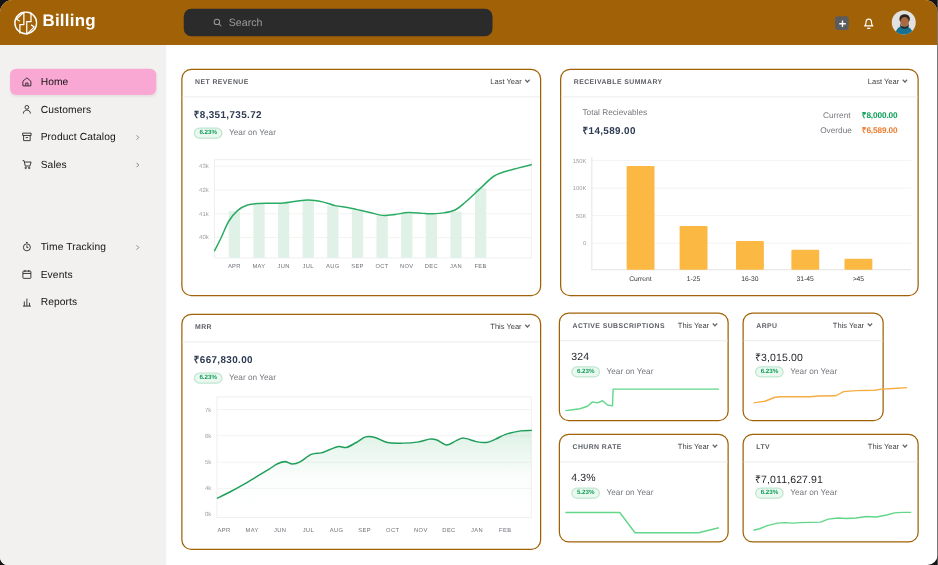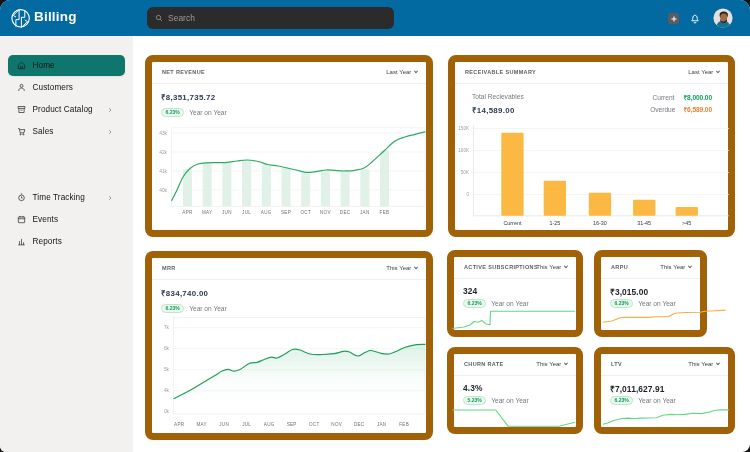"Billing" #topbar { background: #0369a1 -> #a16207 }
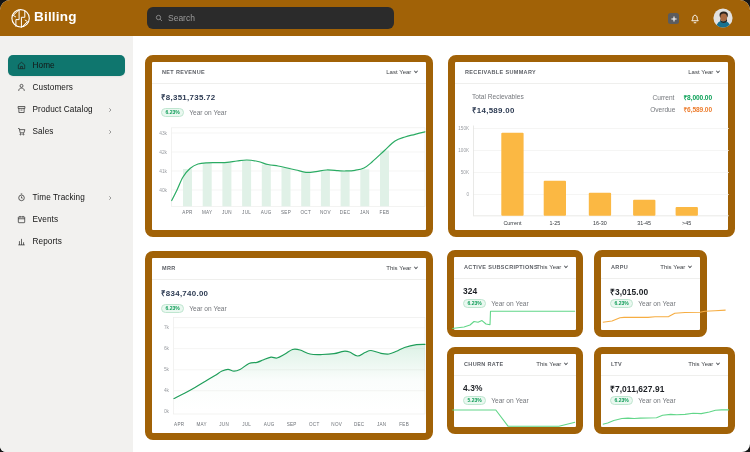"Search" #search { padding-left: 8px -> 23px }
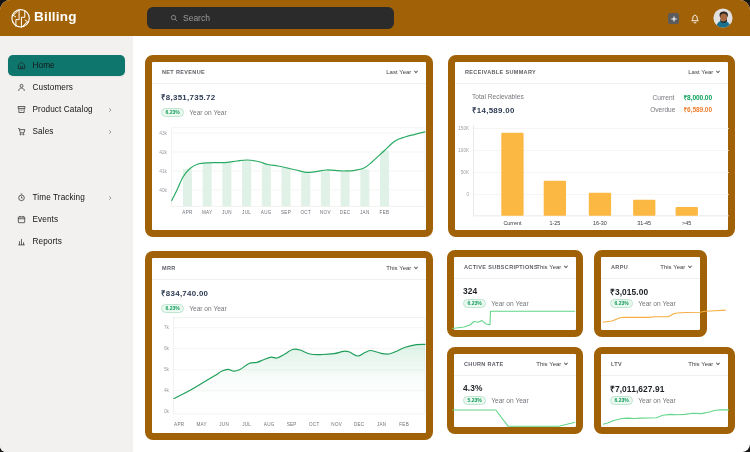"Home" .mitem.active { background: #0f766e -> #f9a8d4 }
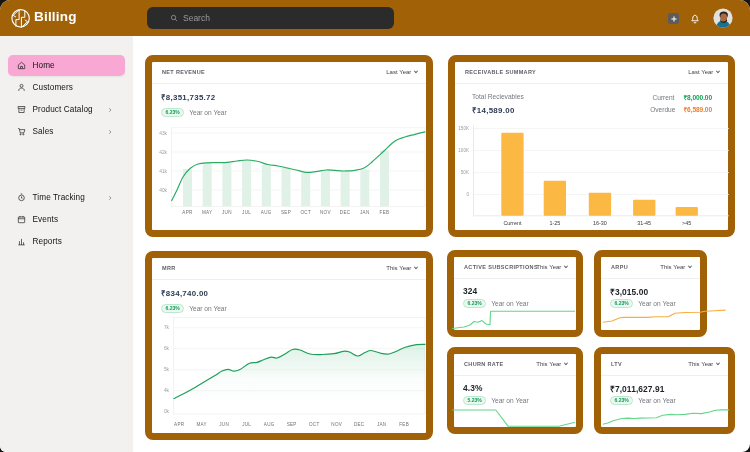"₹8,351,735.72" .card { border: 7px solid #a16207 -> 1px solid #a16207 }
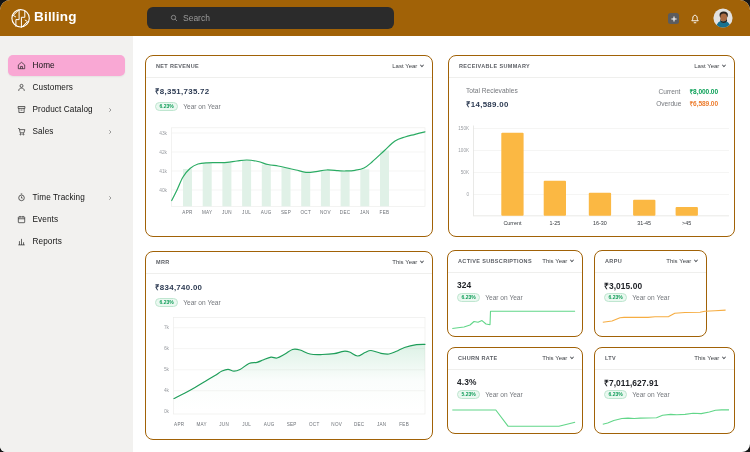"₹834,740.00" div.bigval { text: 834,740.00 -> 667,830.00 }
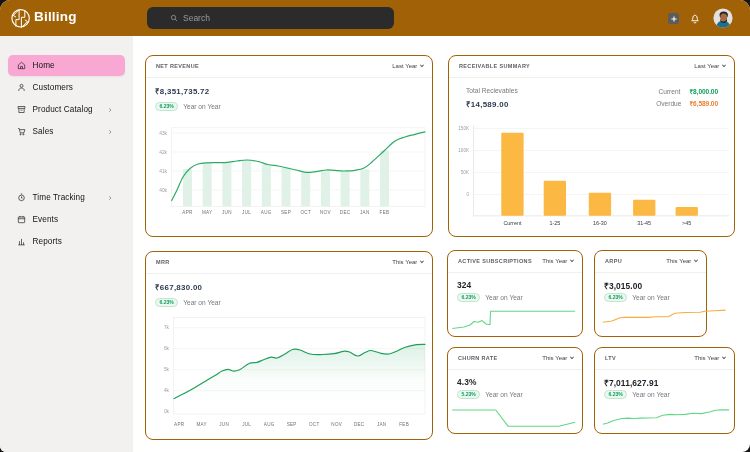"324" .bigval2 { font-weight: 700 -> 400 }
